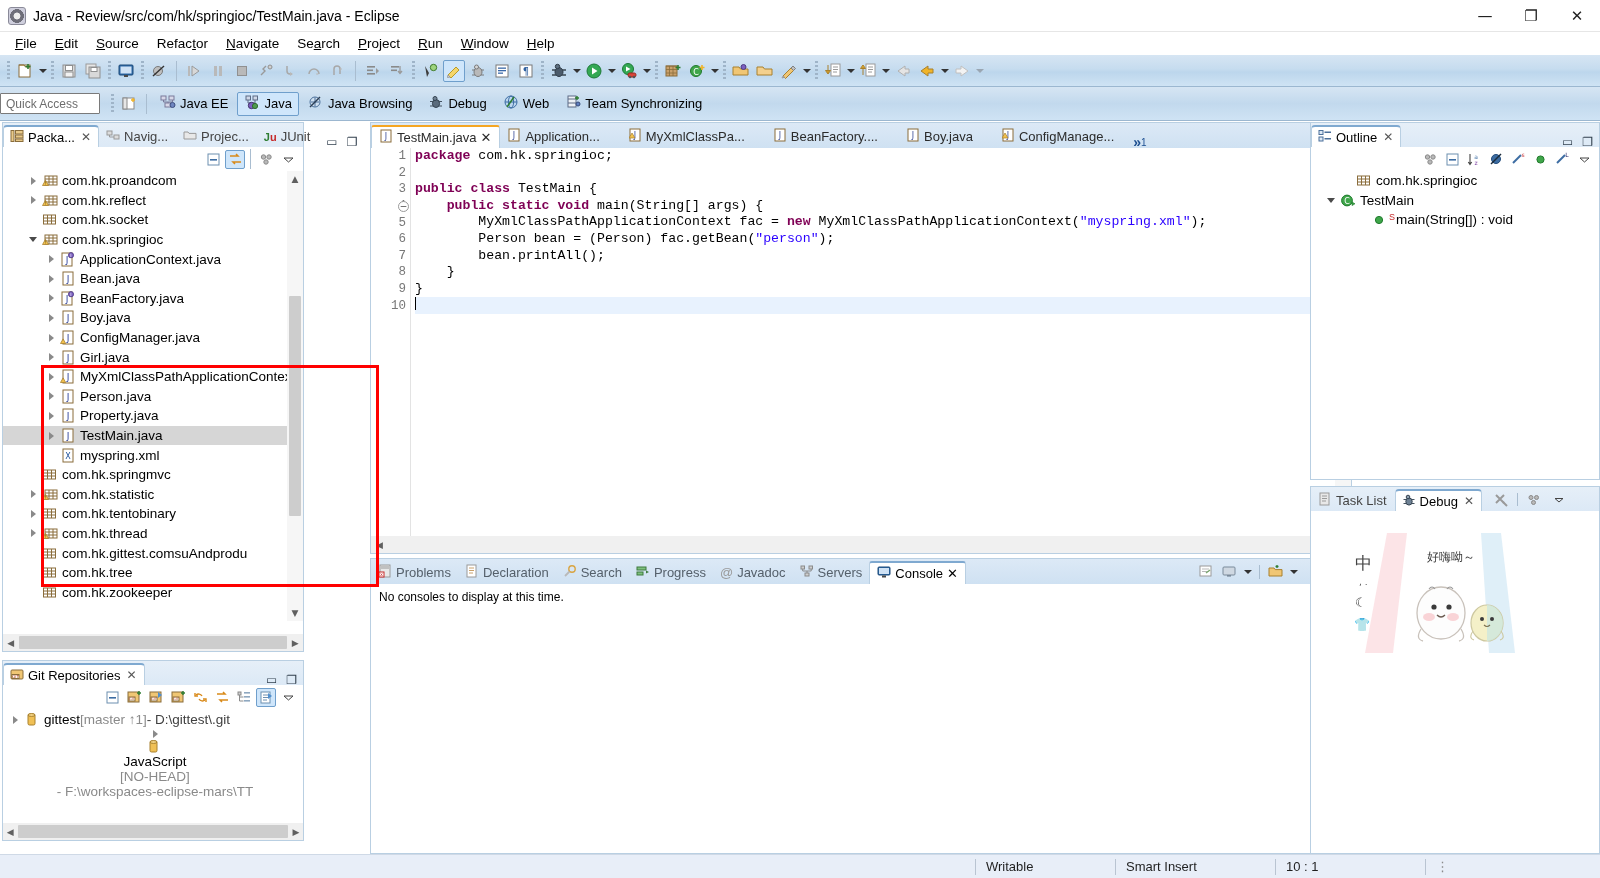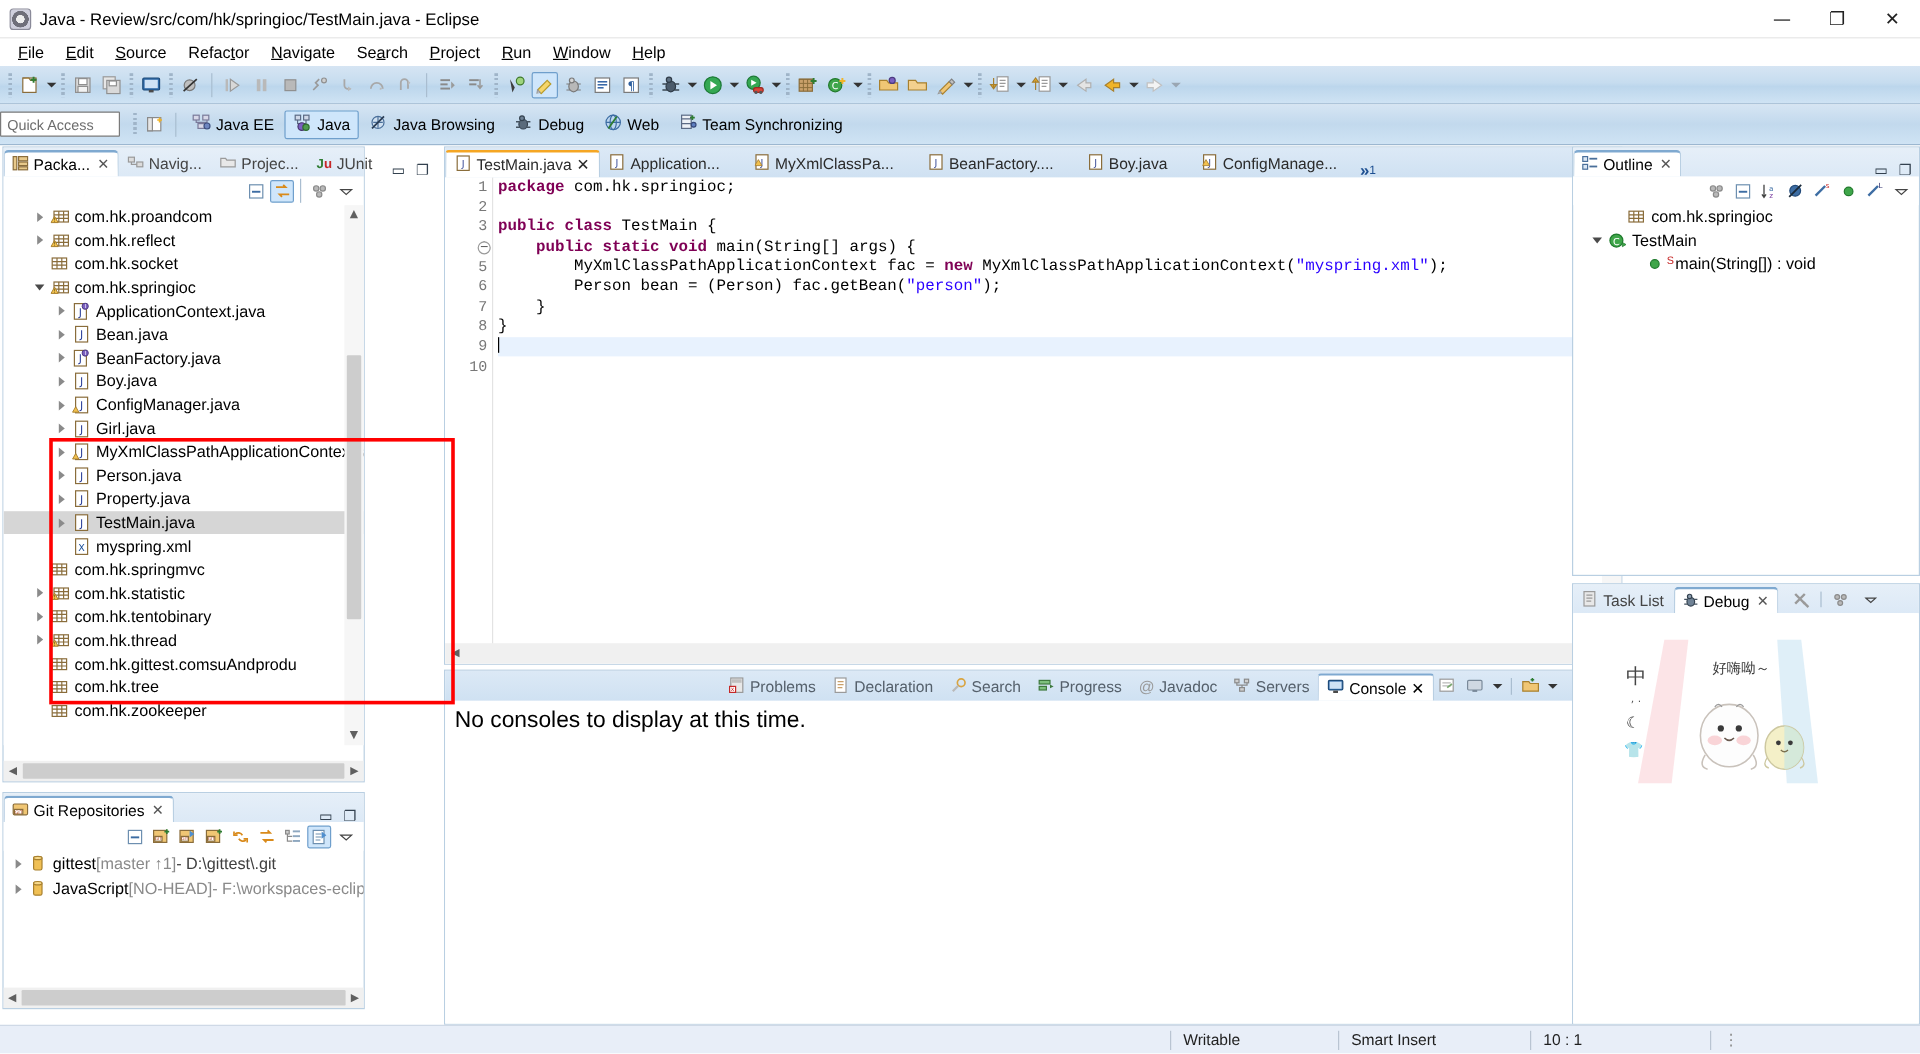"bean.printAll();" div.cl { html: none -> <div><span> bean.printAll();</span></div> }
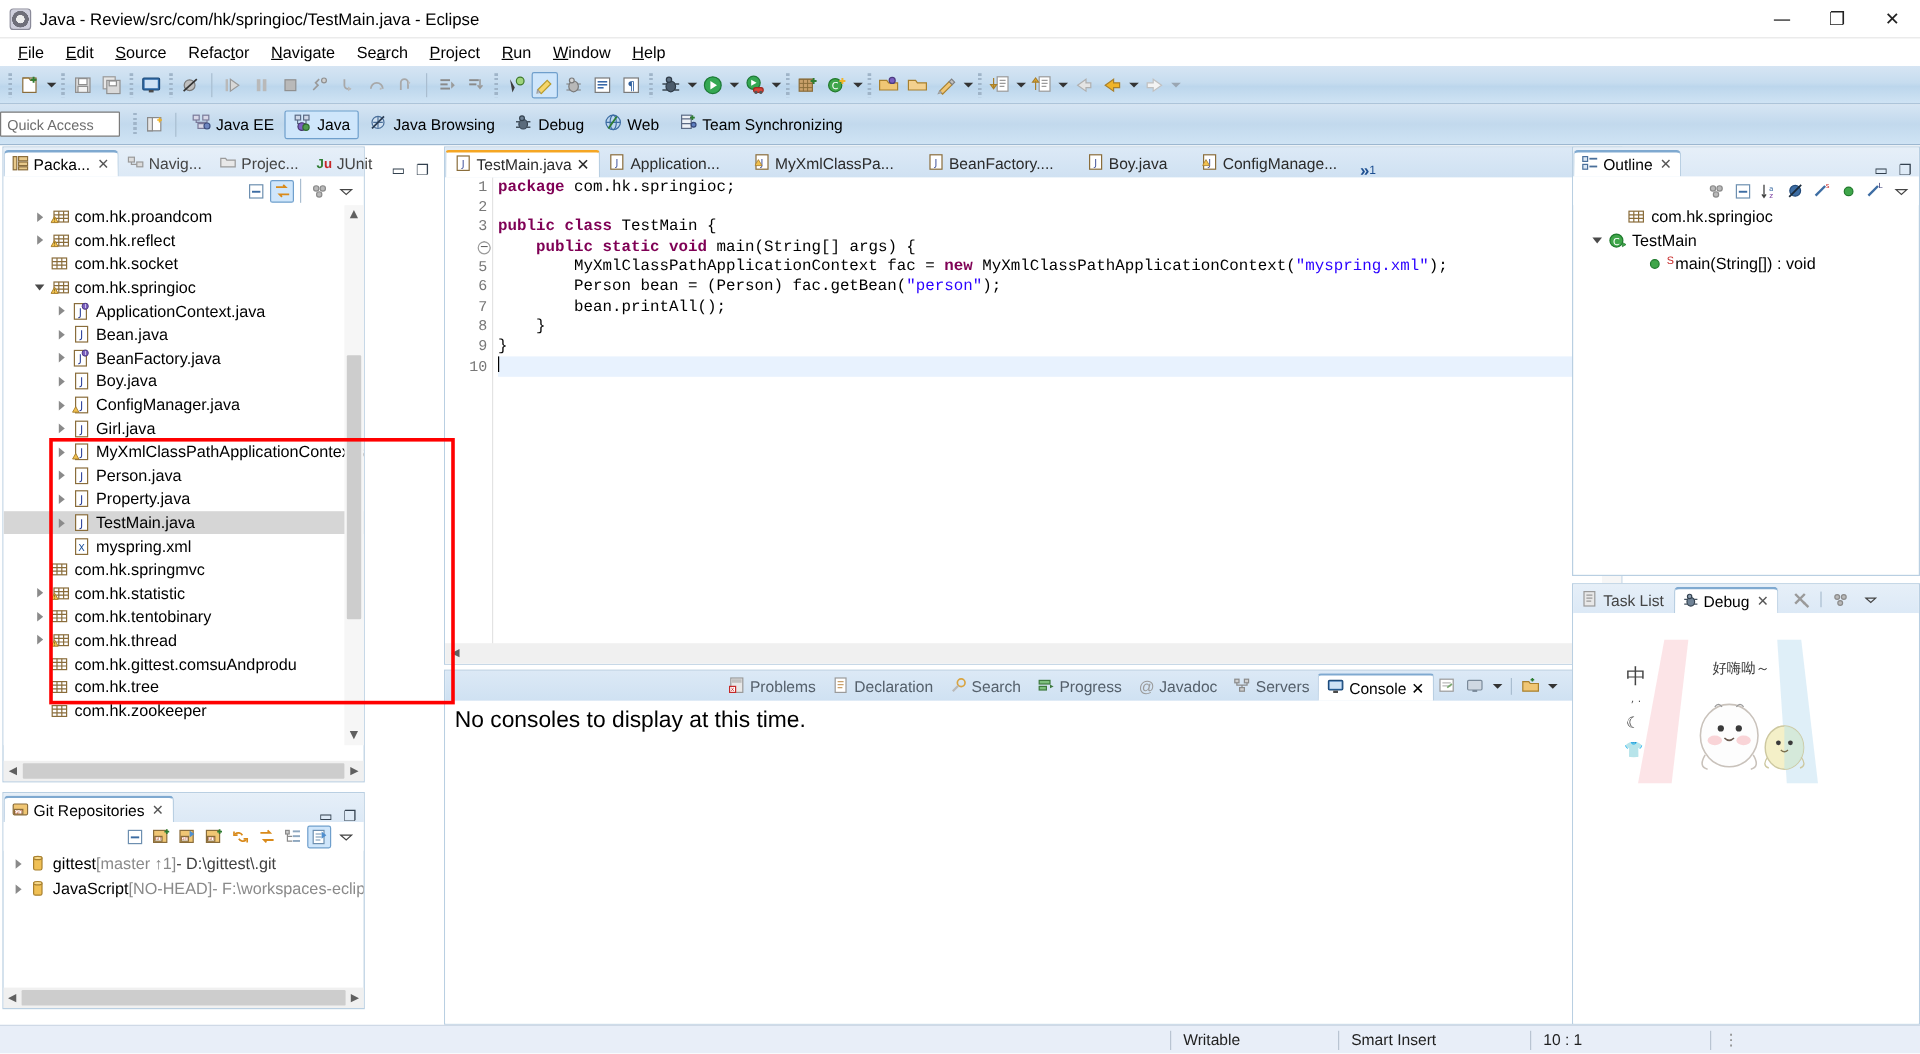"Problems" .ctabs { justify-content: flex-end -> space-between }
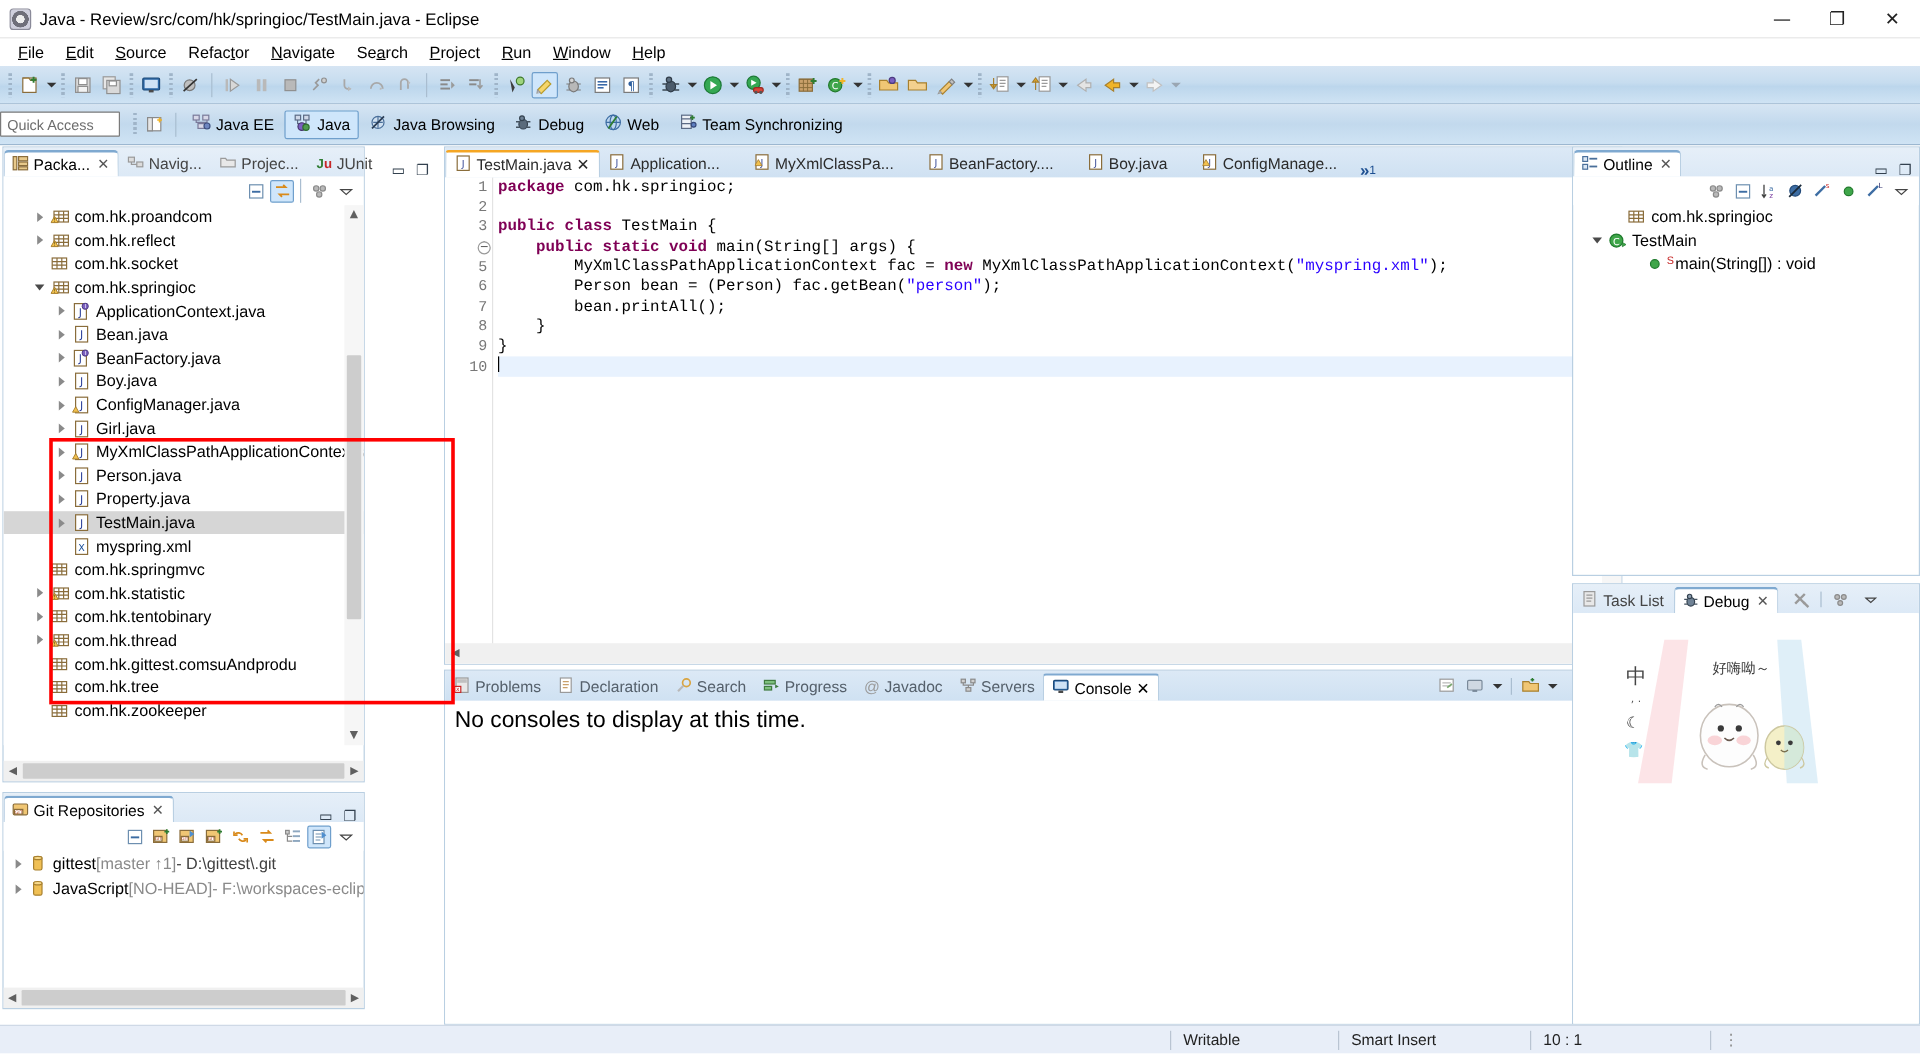"No consoles to display at" #consolebody { font-size: 19px -> 12px }
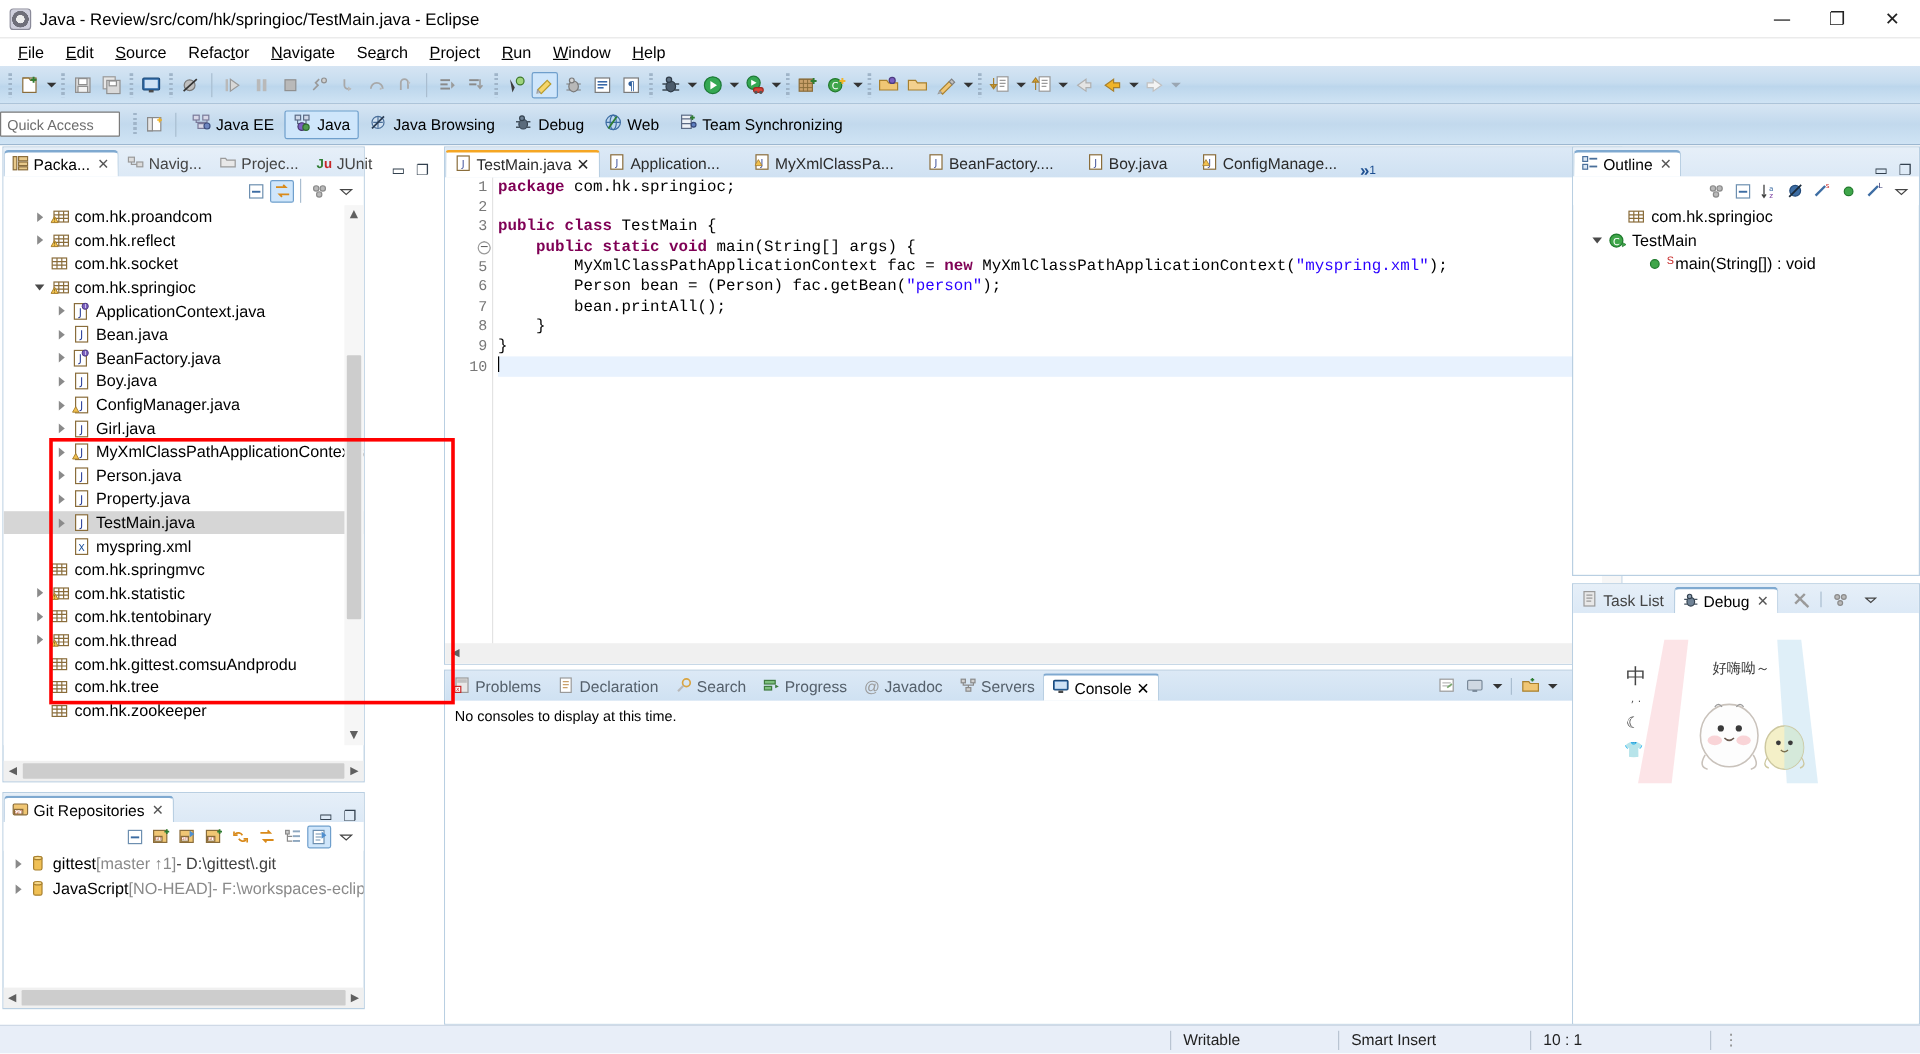"JavaScript" div.trow { flex-direction: none -> column }
